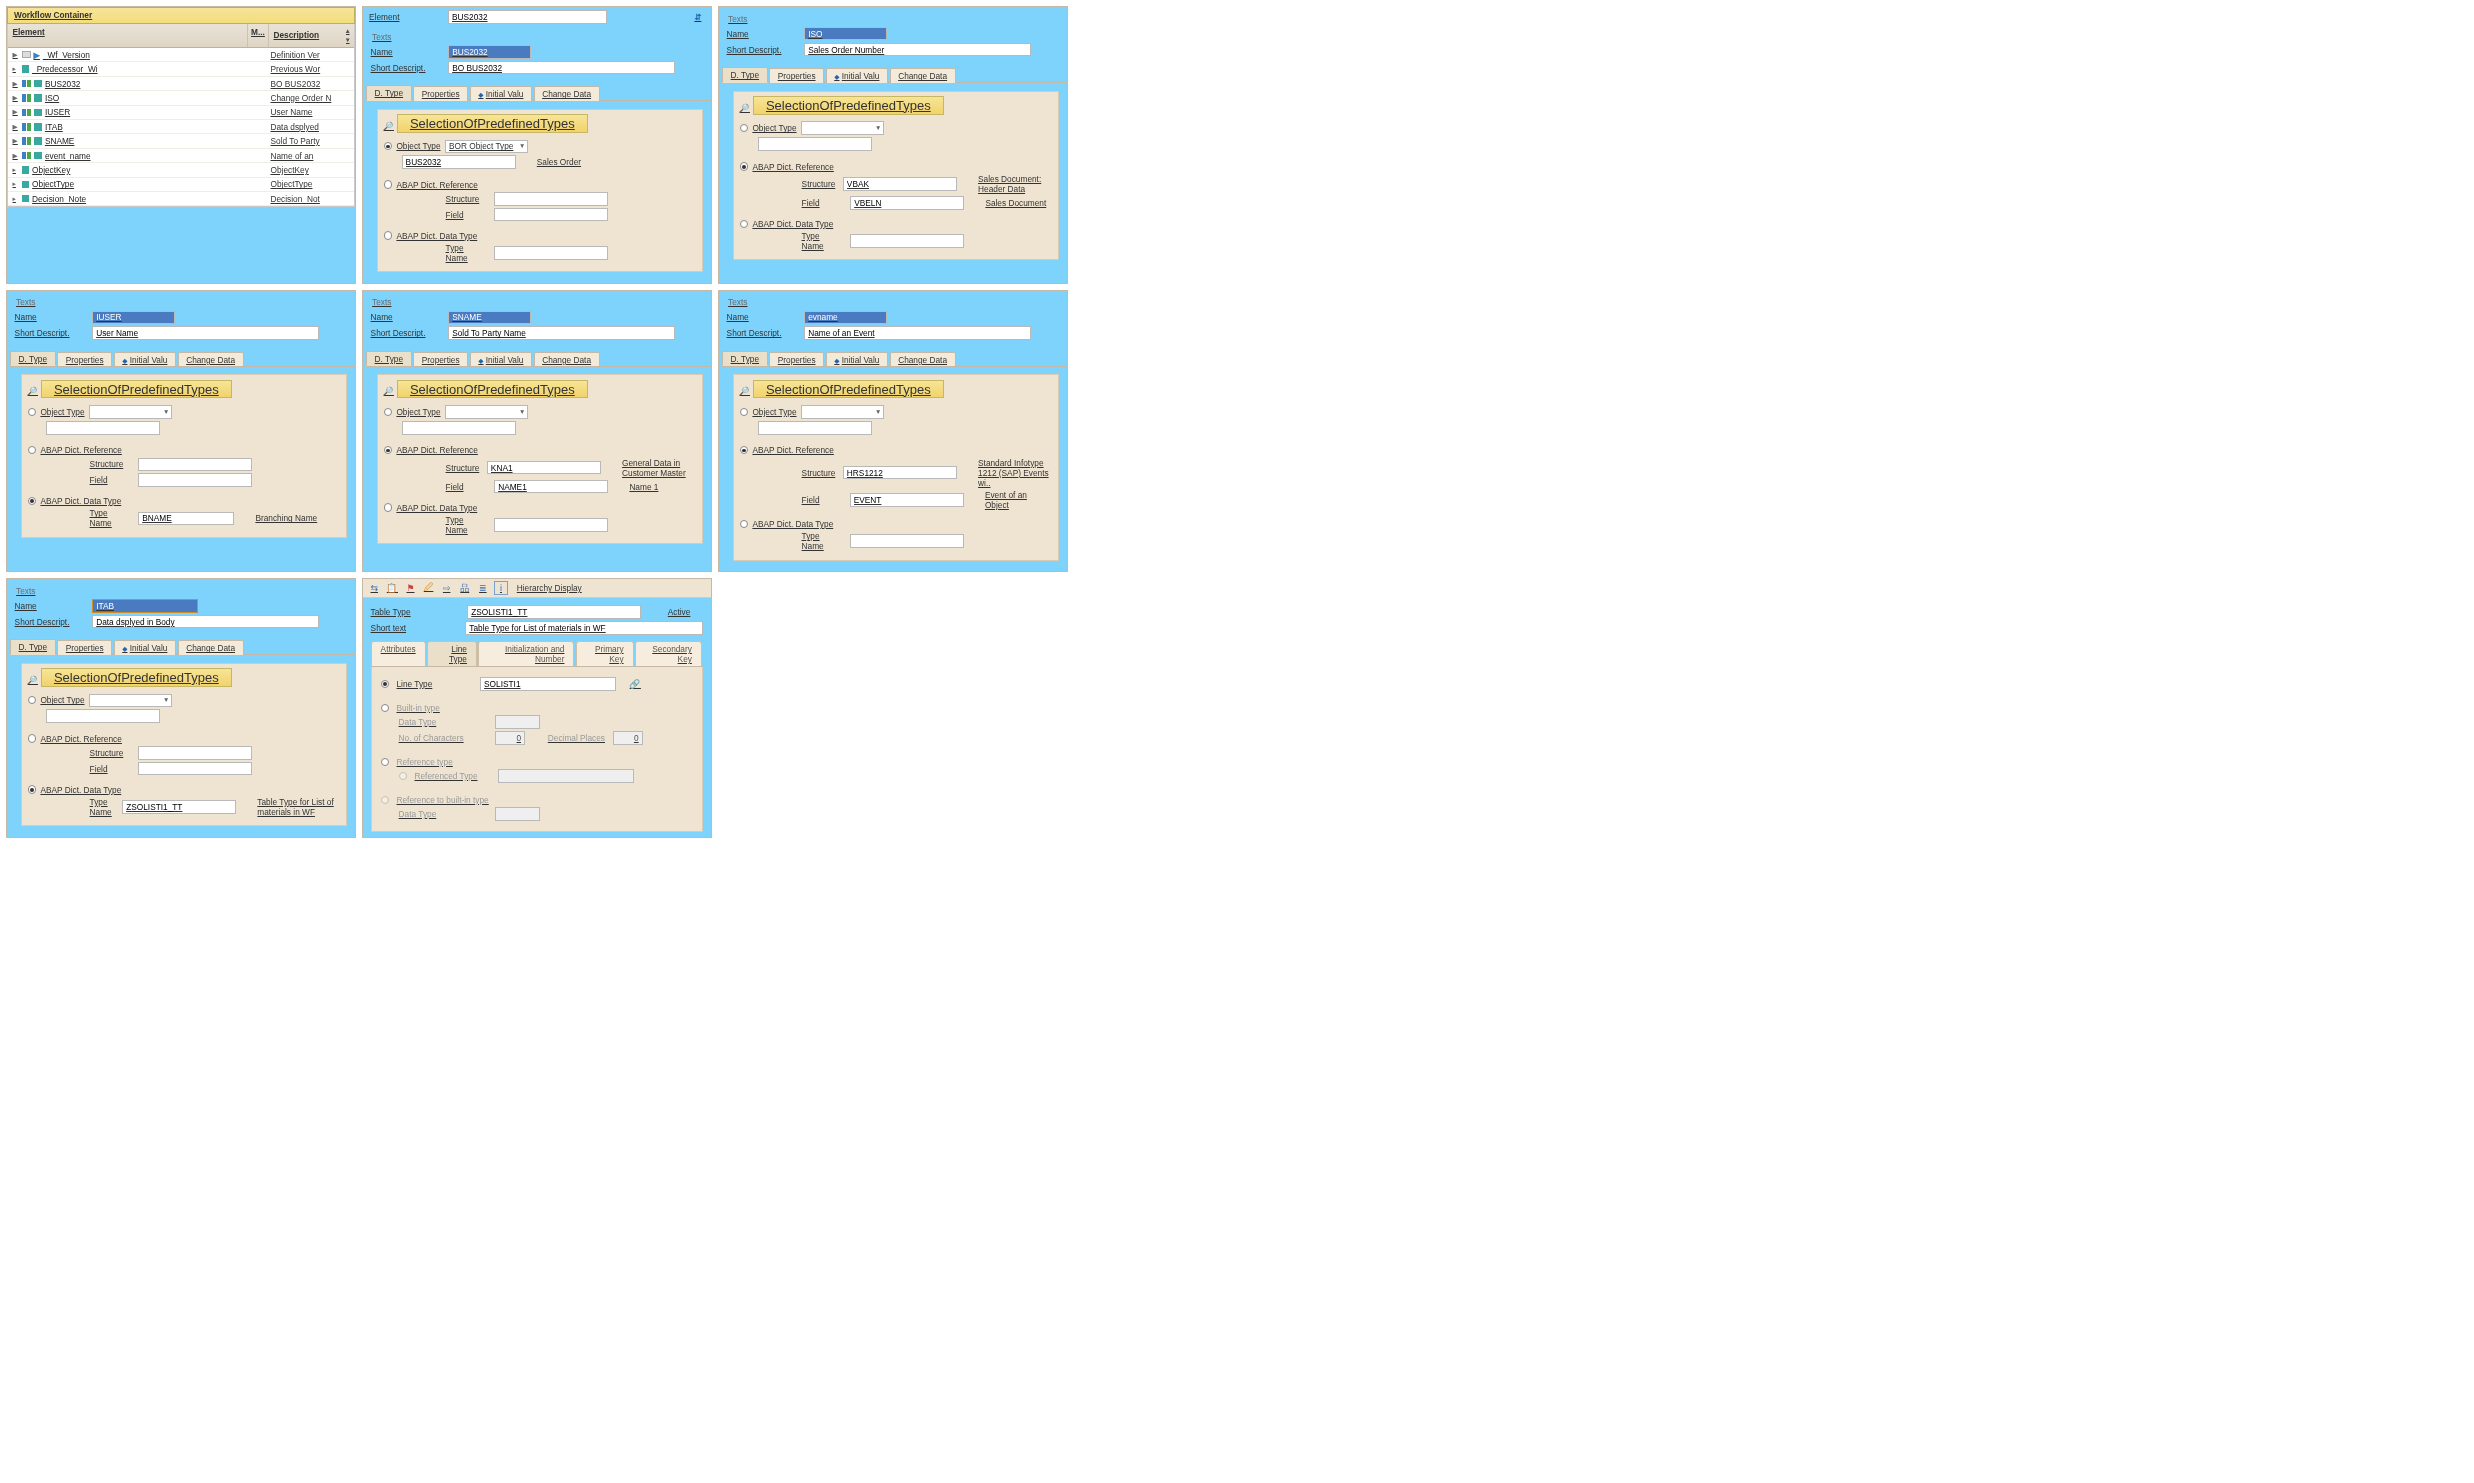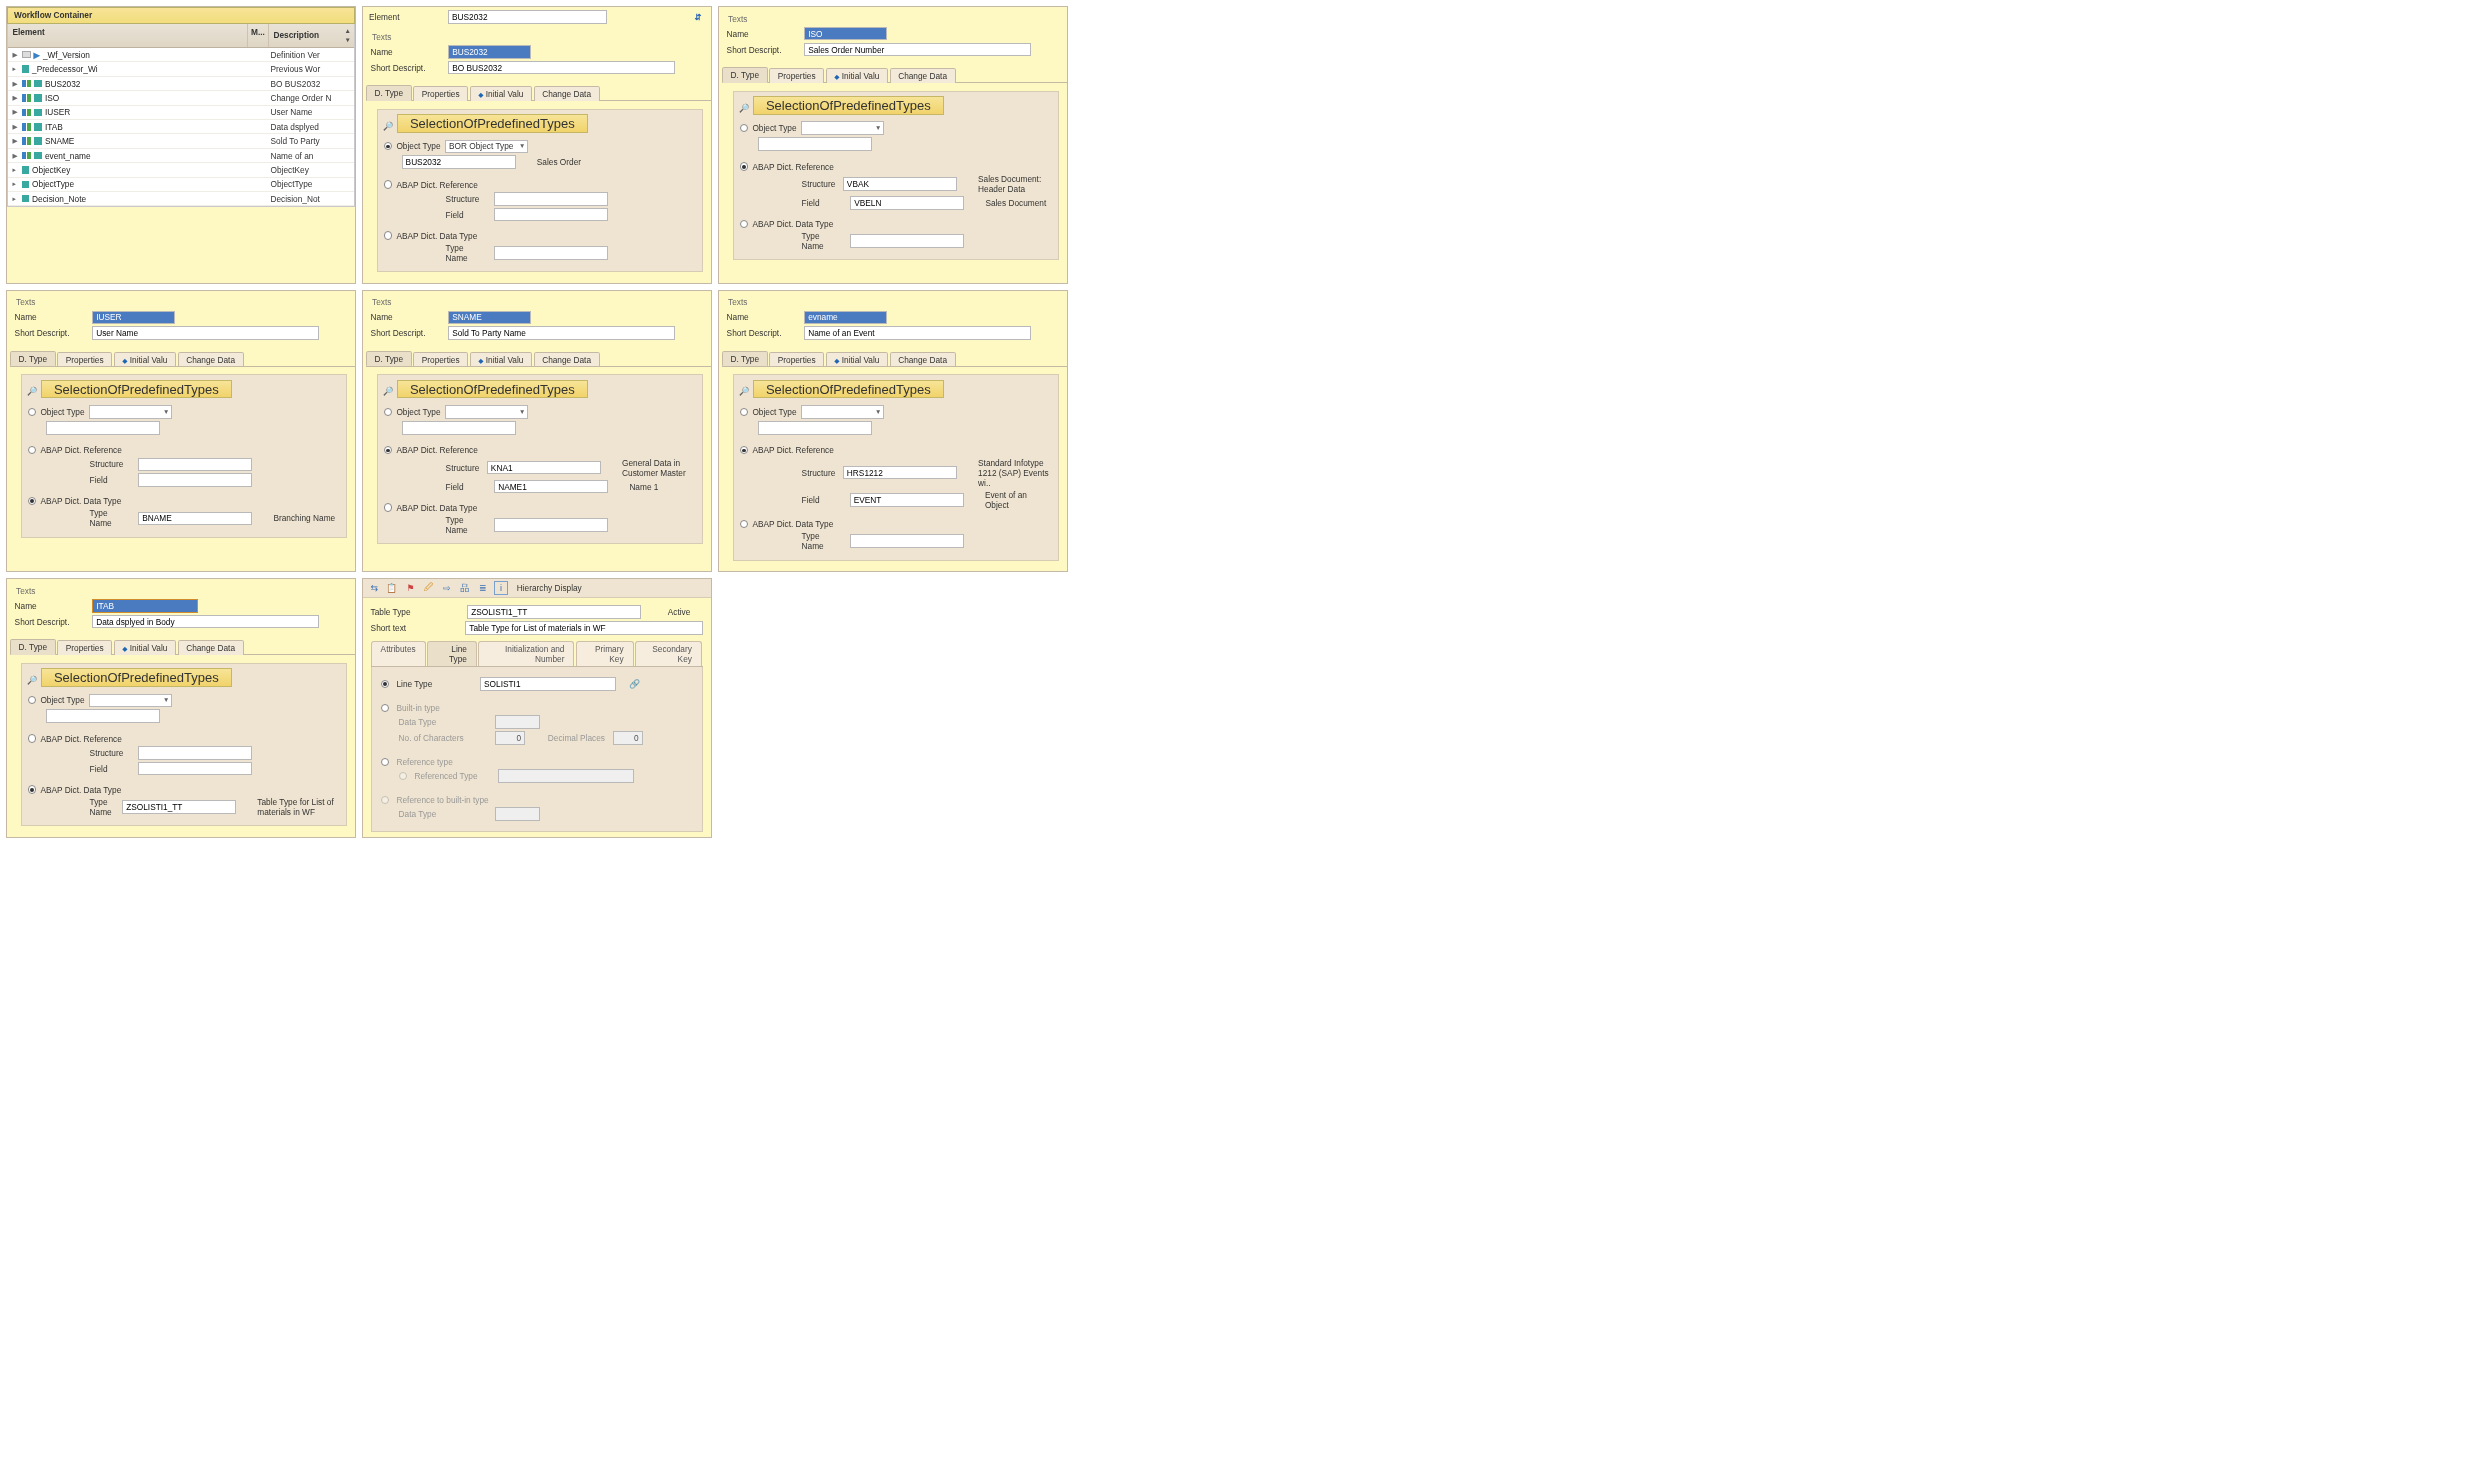"Workflow Container" .panel { background: #fef9c3 -> #7dd3fc; text-decoration: none -> underline }
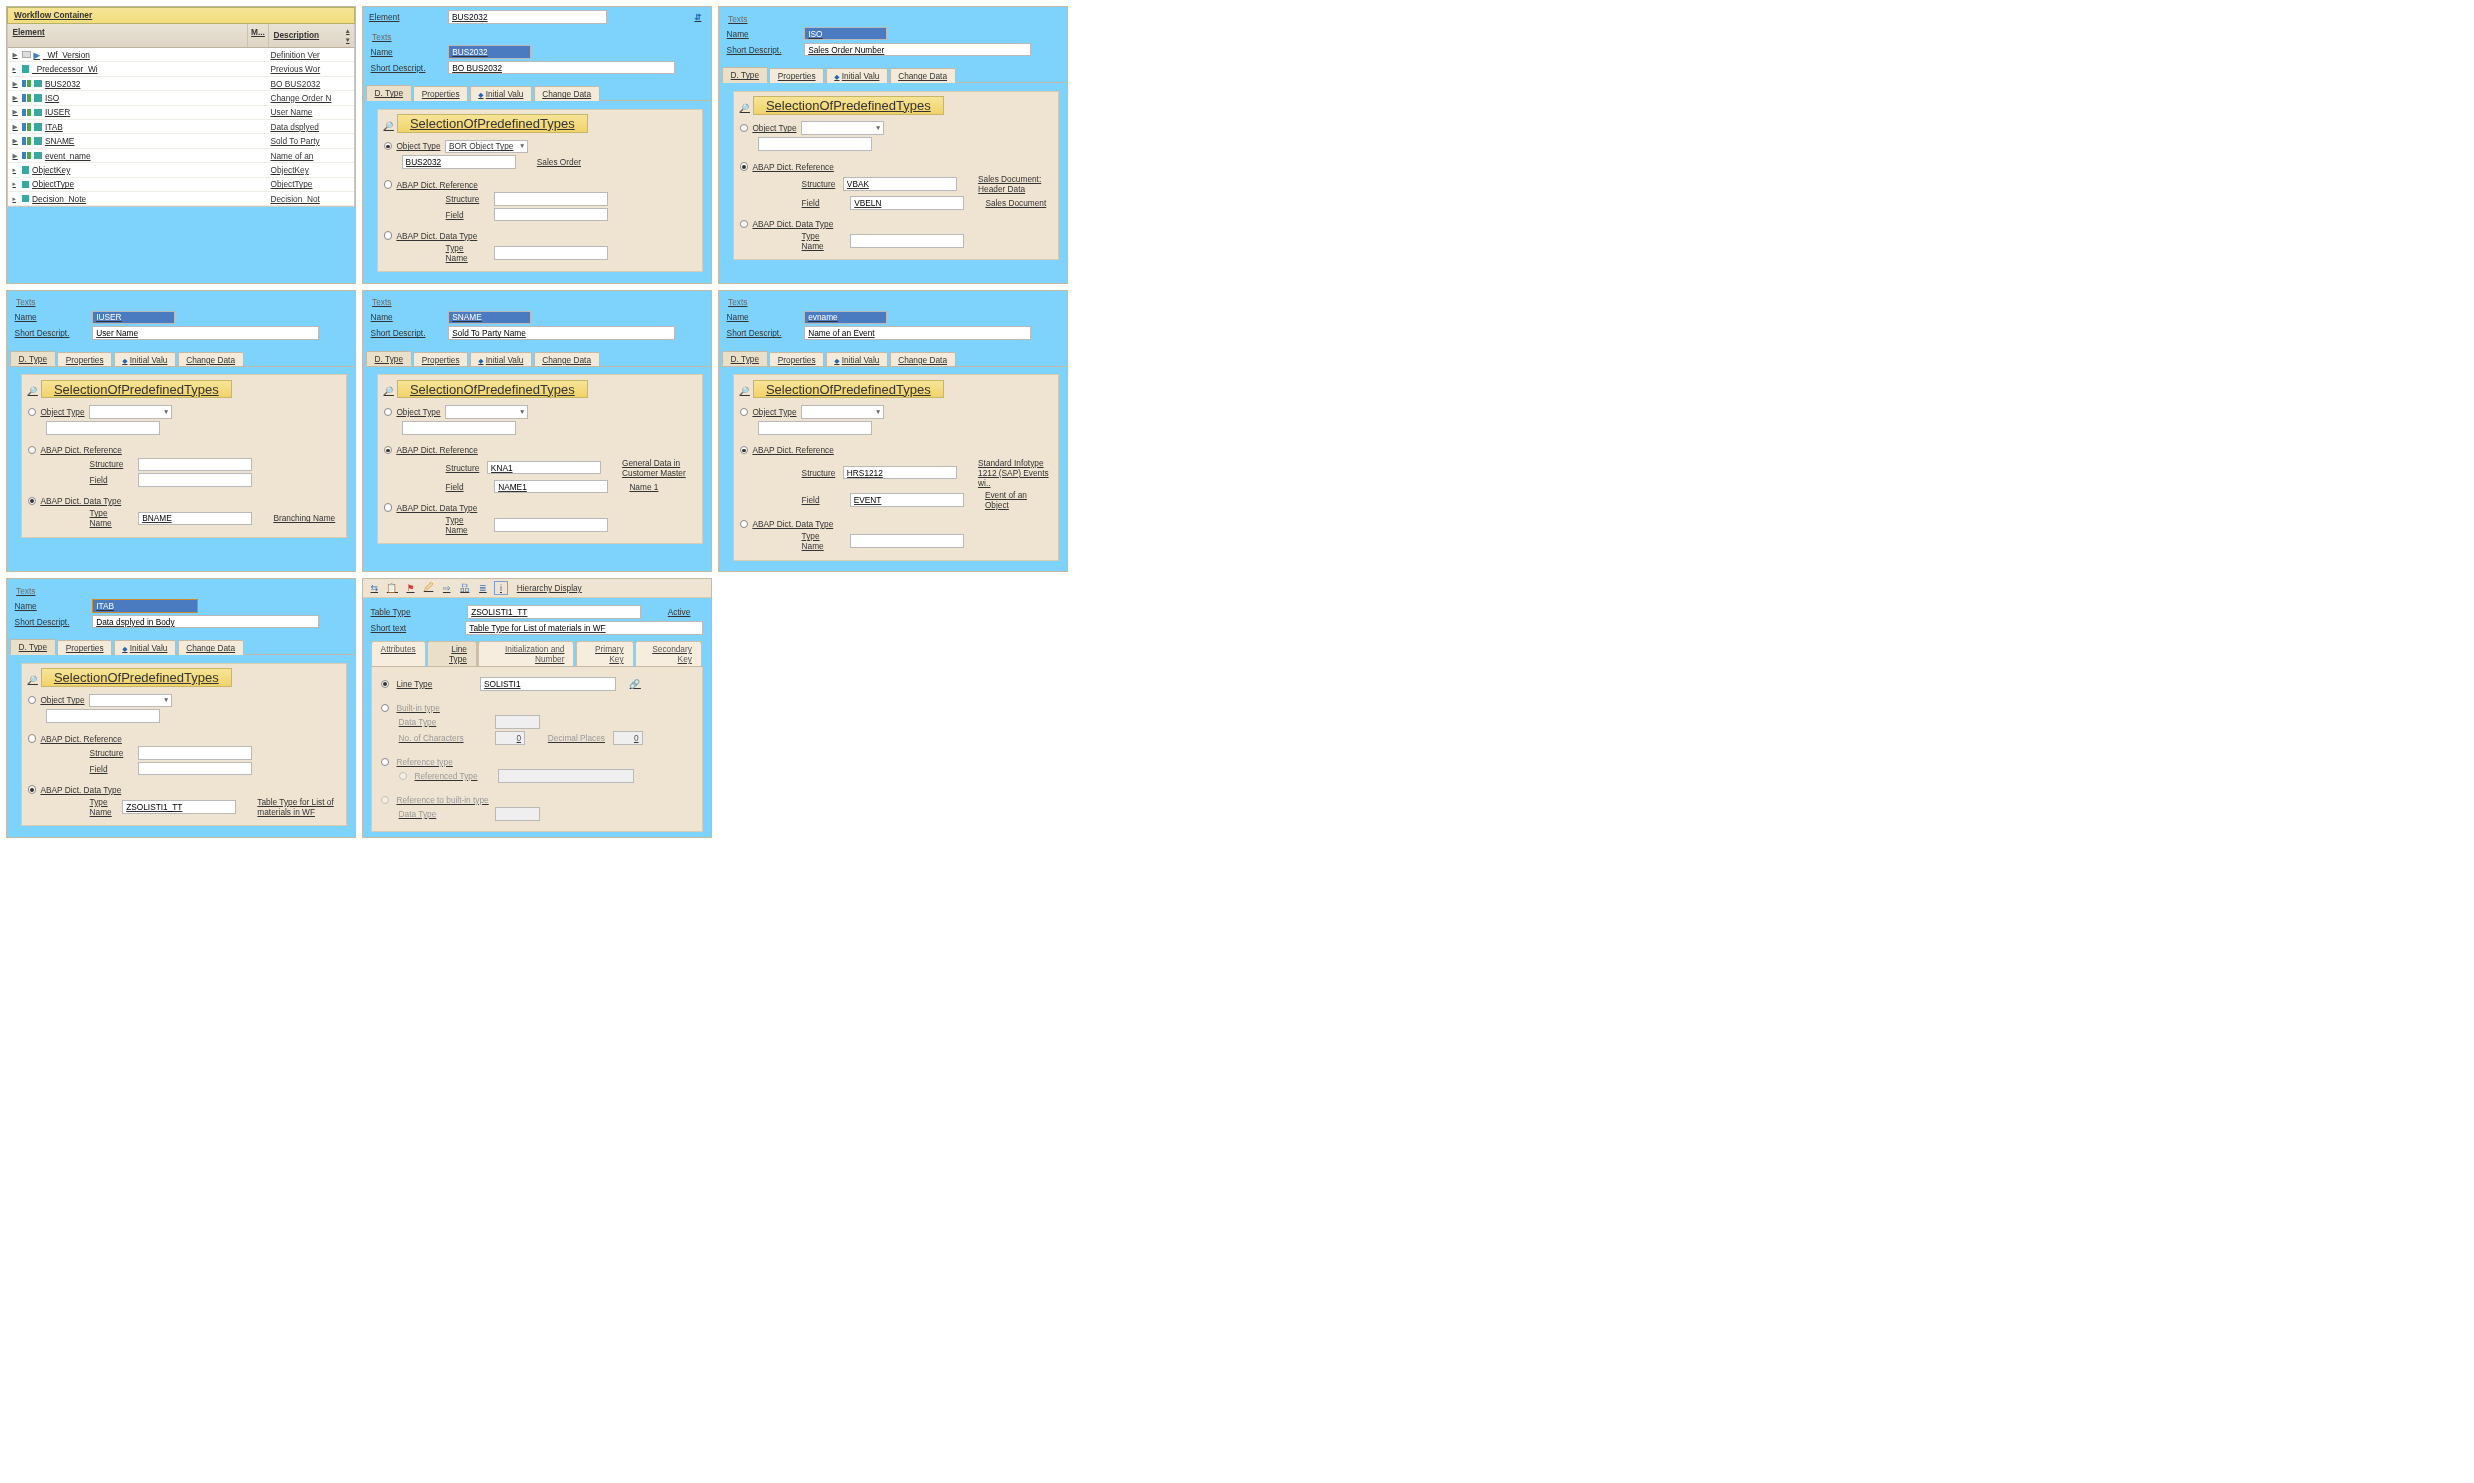"BNAME" input.inp { width: 114px -> 96px }
